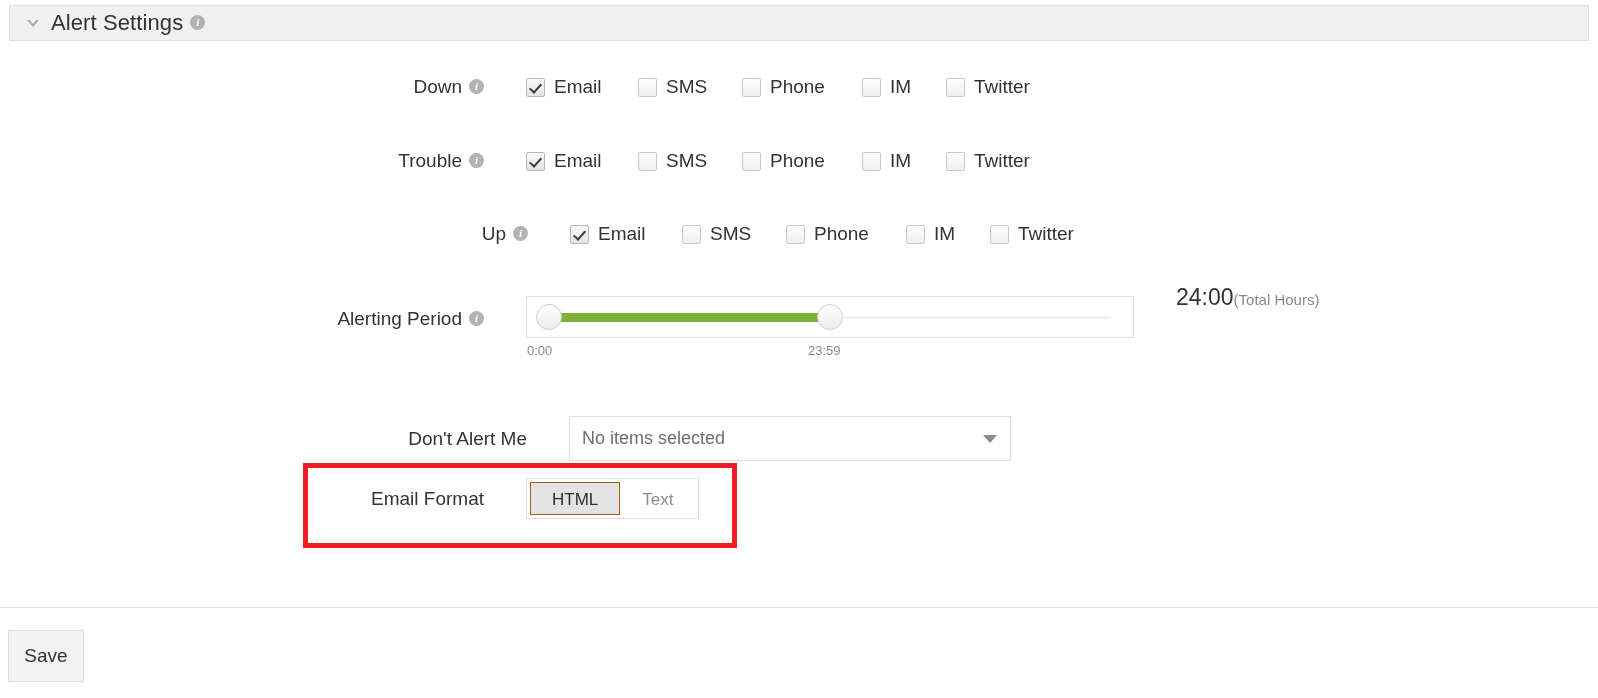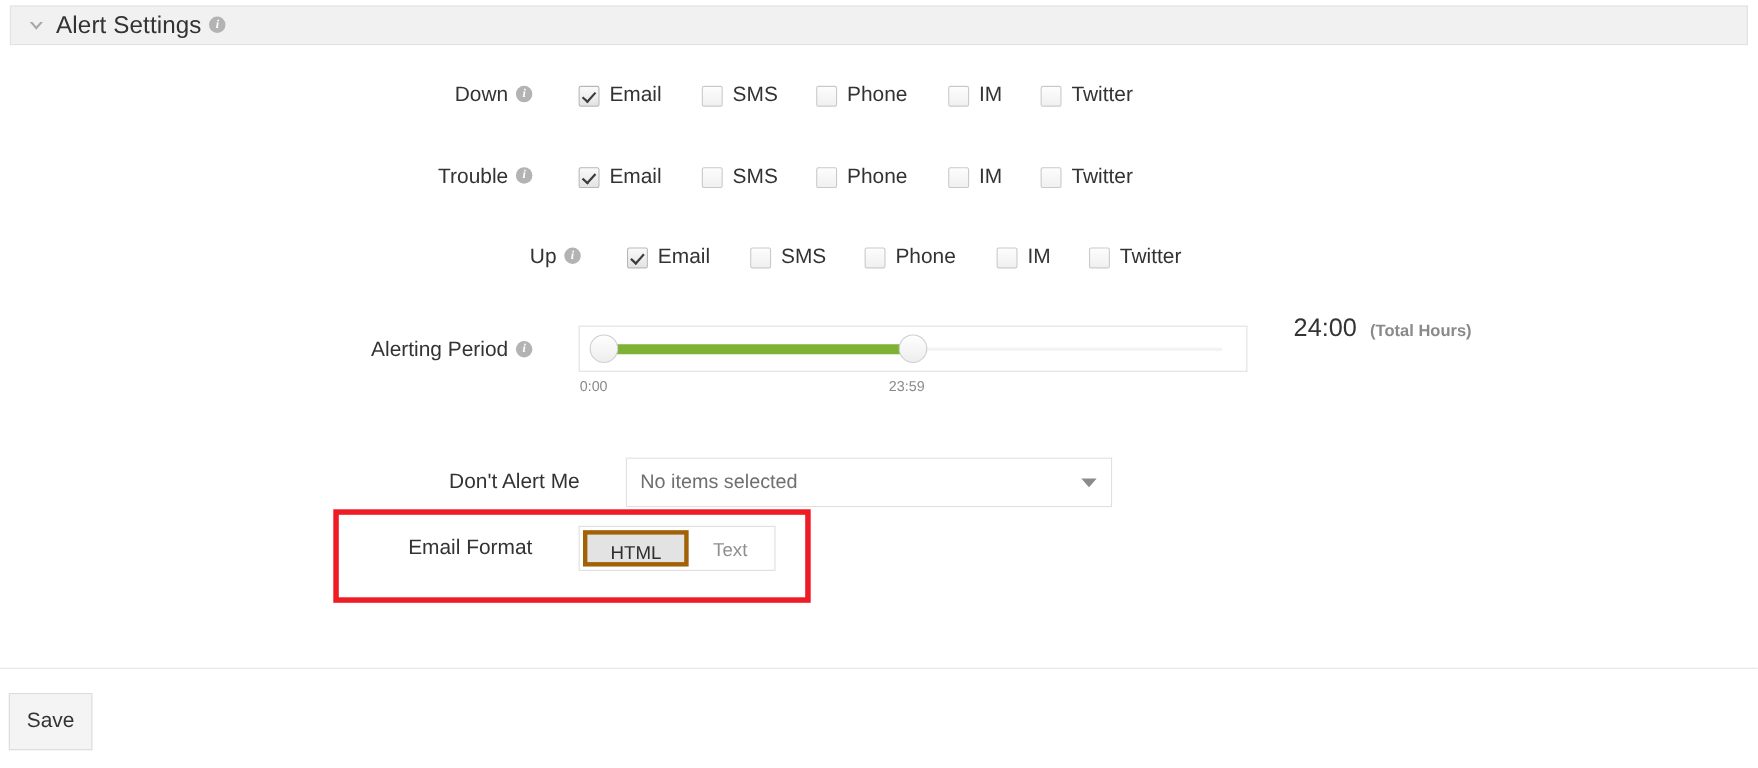"(Total Hours)" .total-hours .unit { font-weight: bold -> none; margin-left: 12px -> 0 }
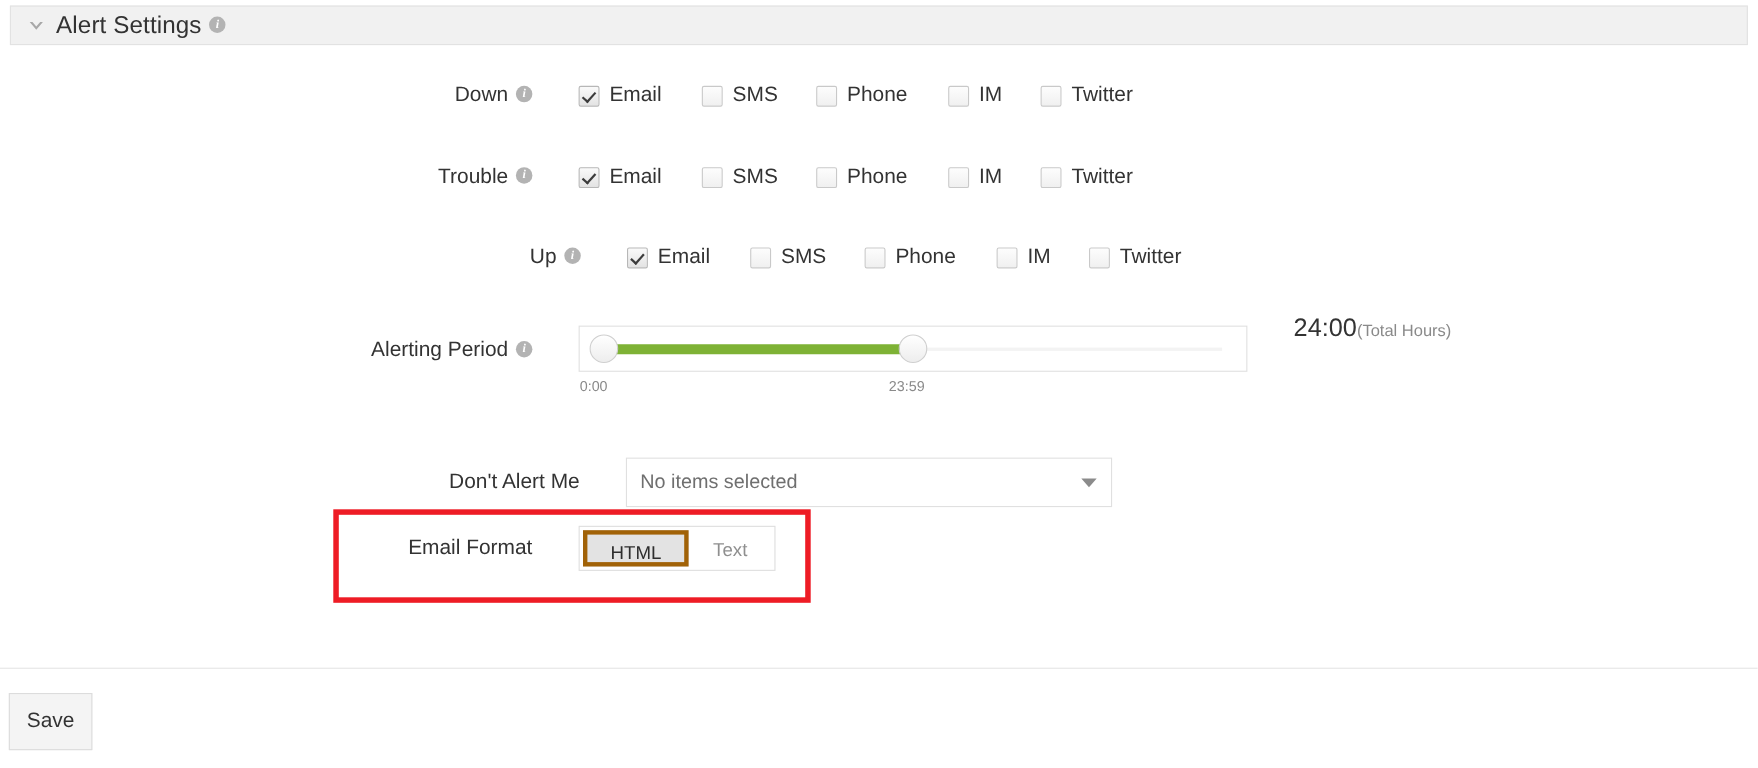"HTML" .btn-seg.active { border: 4px solid #a16207 -> 1px solid #a16207 }
